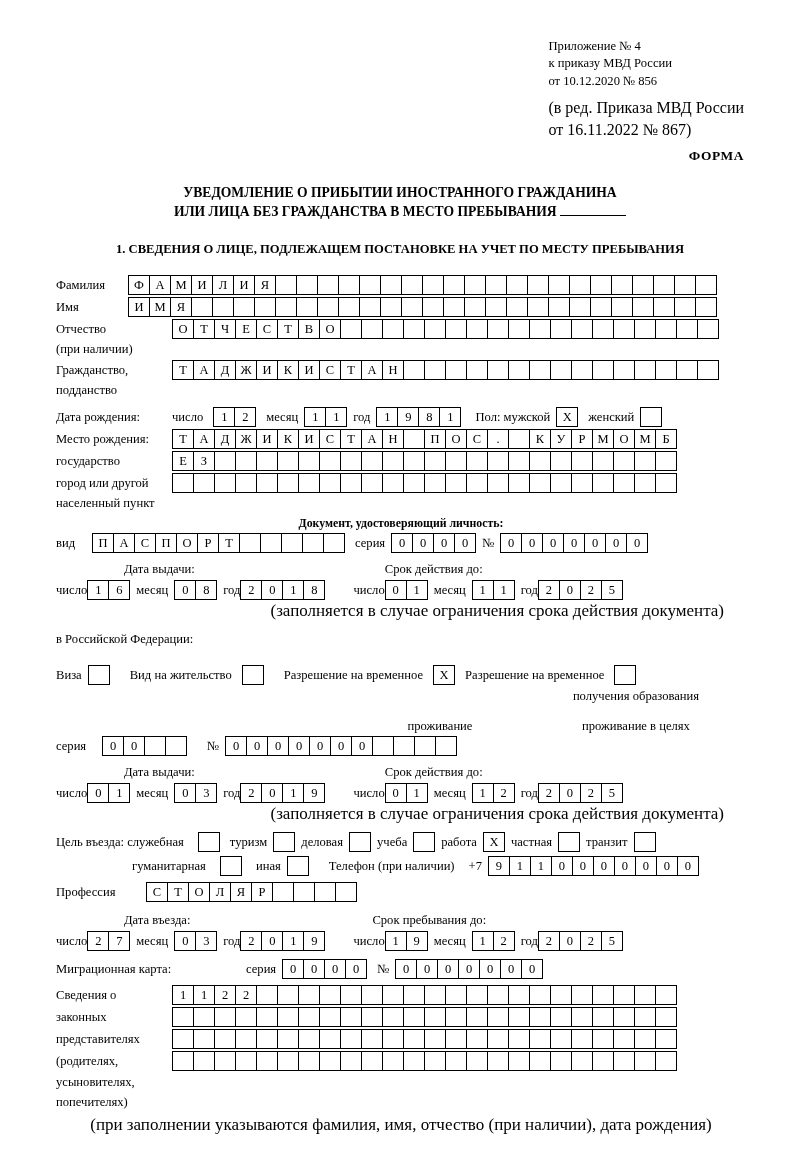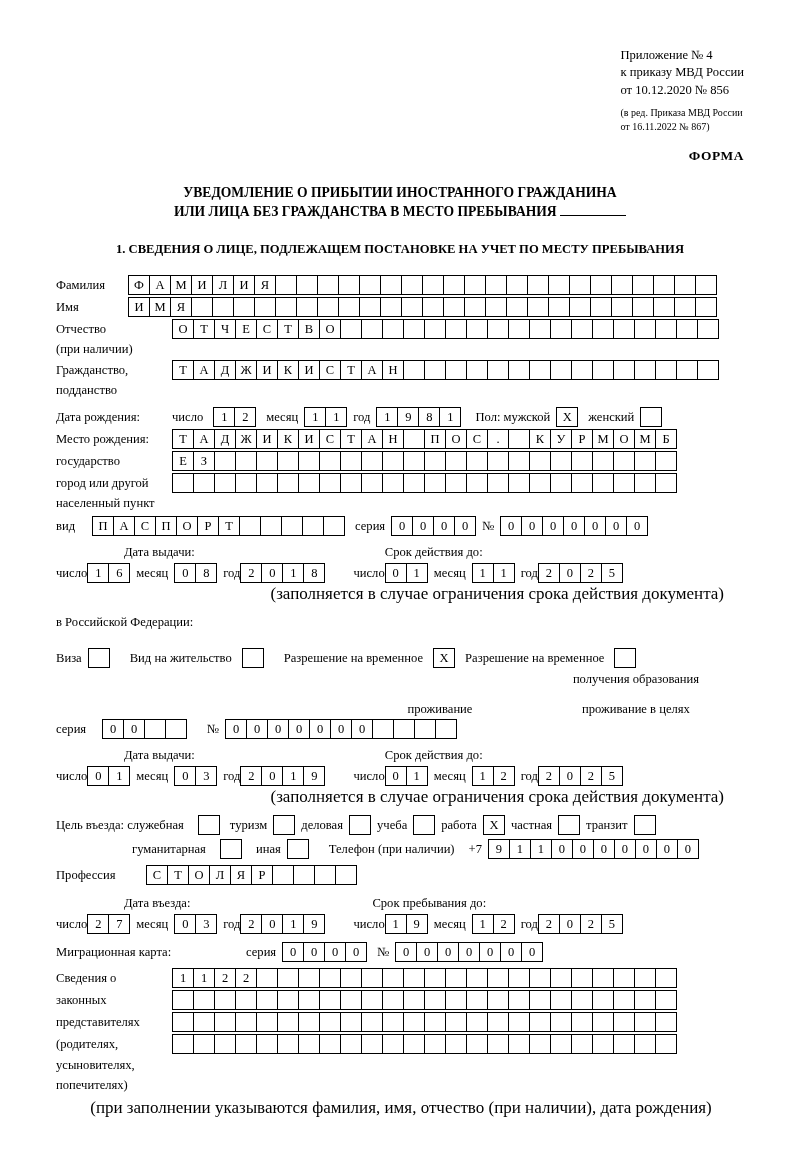"Приложение № 4" .hdr { top: 47px -> 38px }
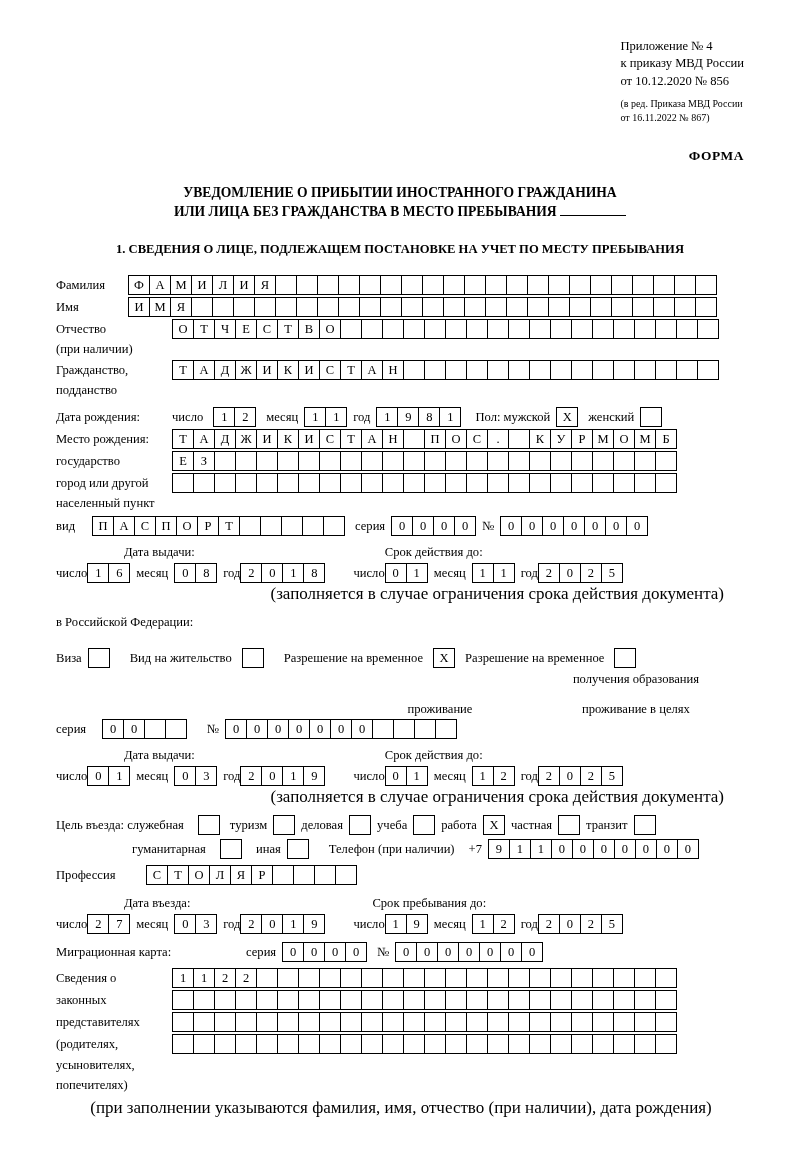"(в ред. Приказа МВД России" .hdr .small { font-size: 10px -> 16px }
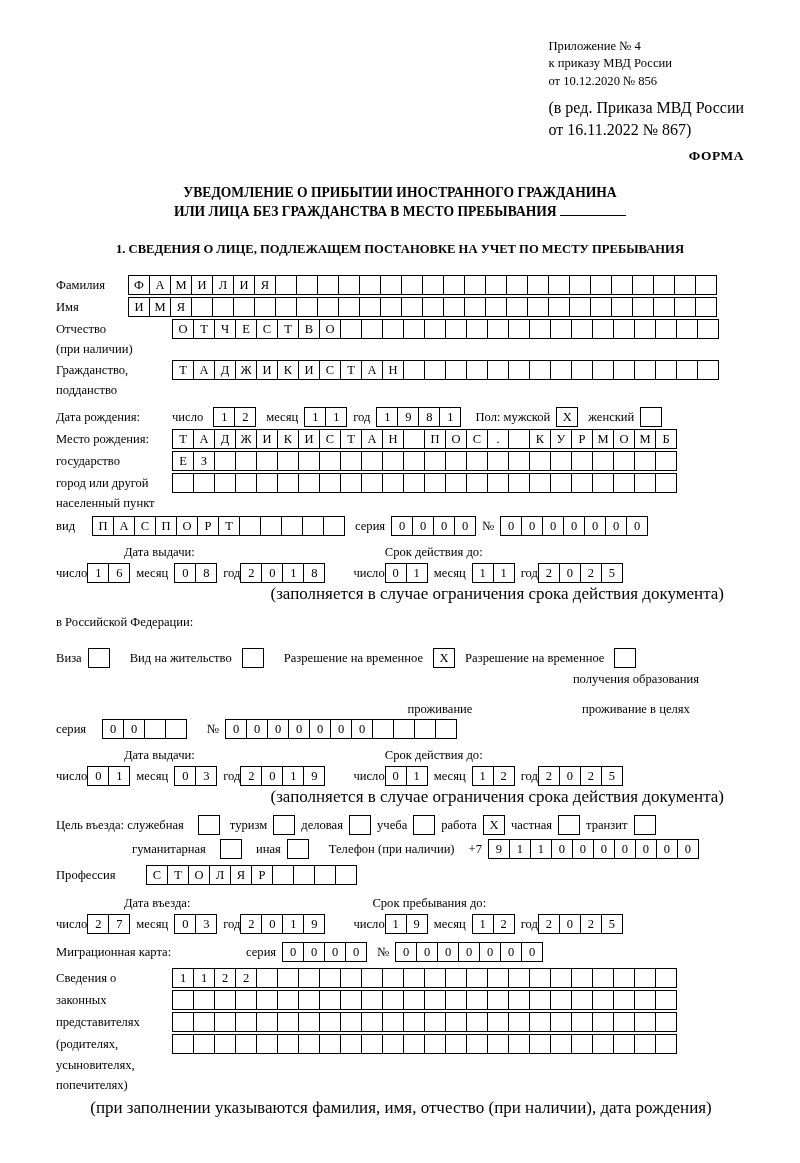"Документ, удостоверяющий личность:" div.row { html: none -> <div> <span>Документ, удостоверяющий личность:</span> </div> }
